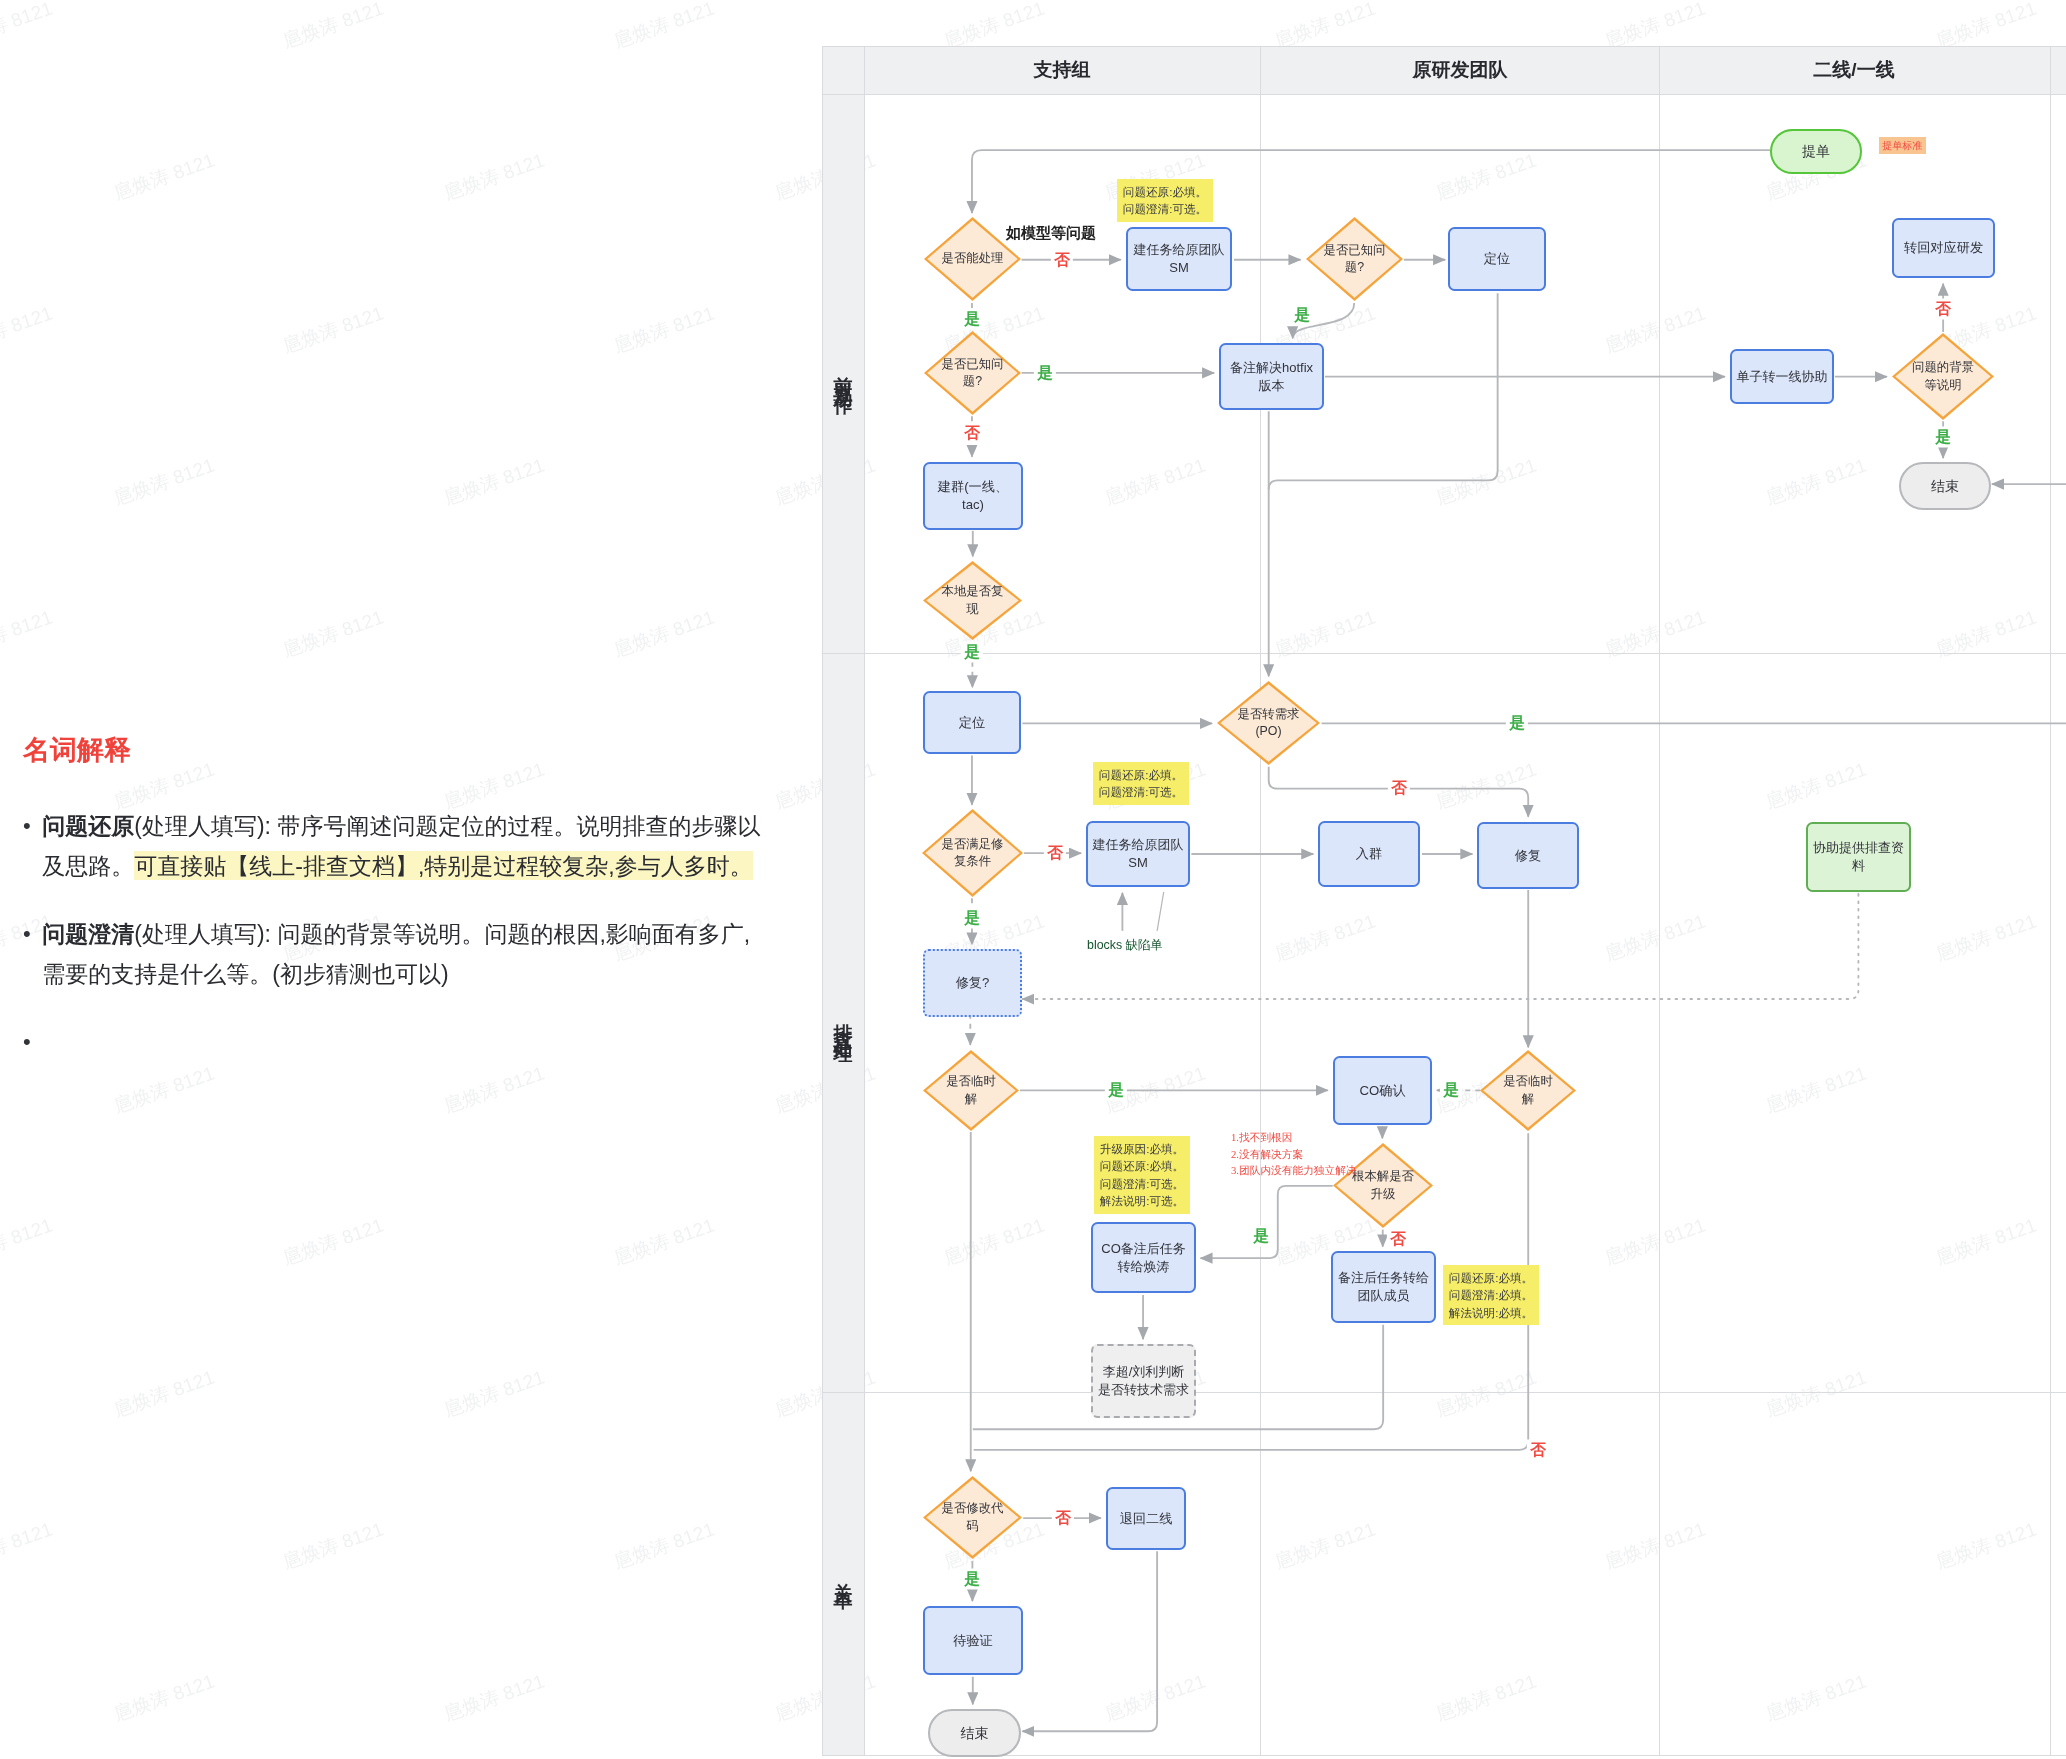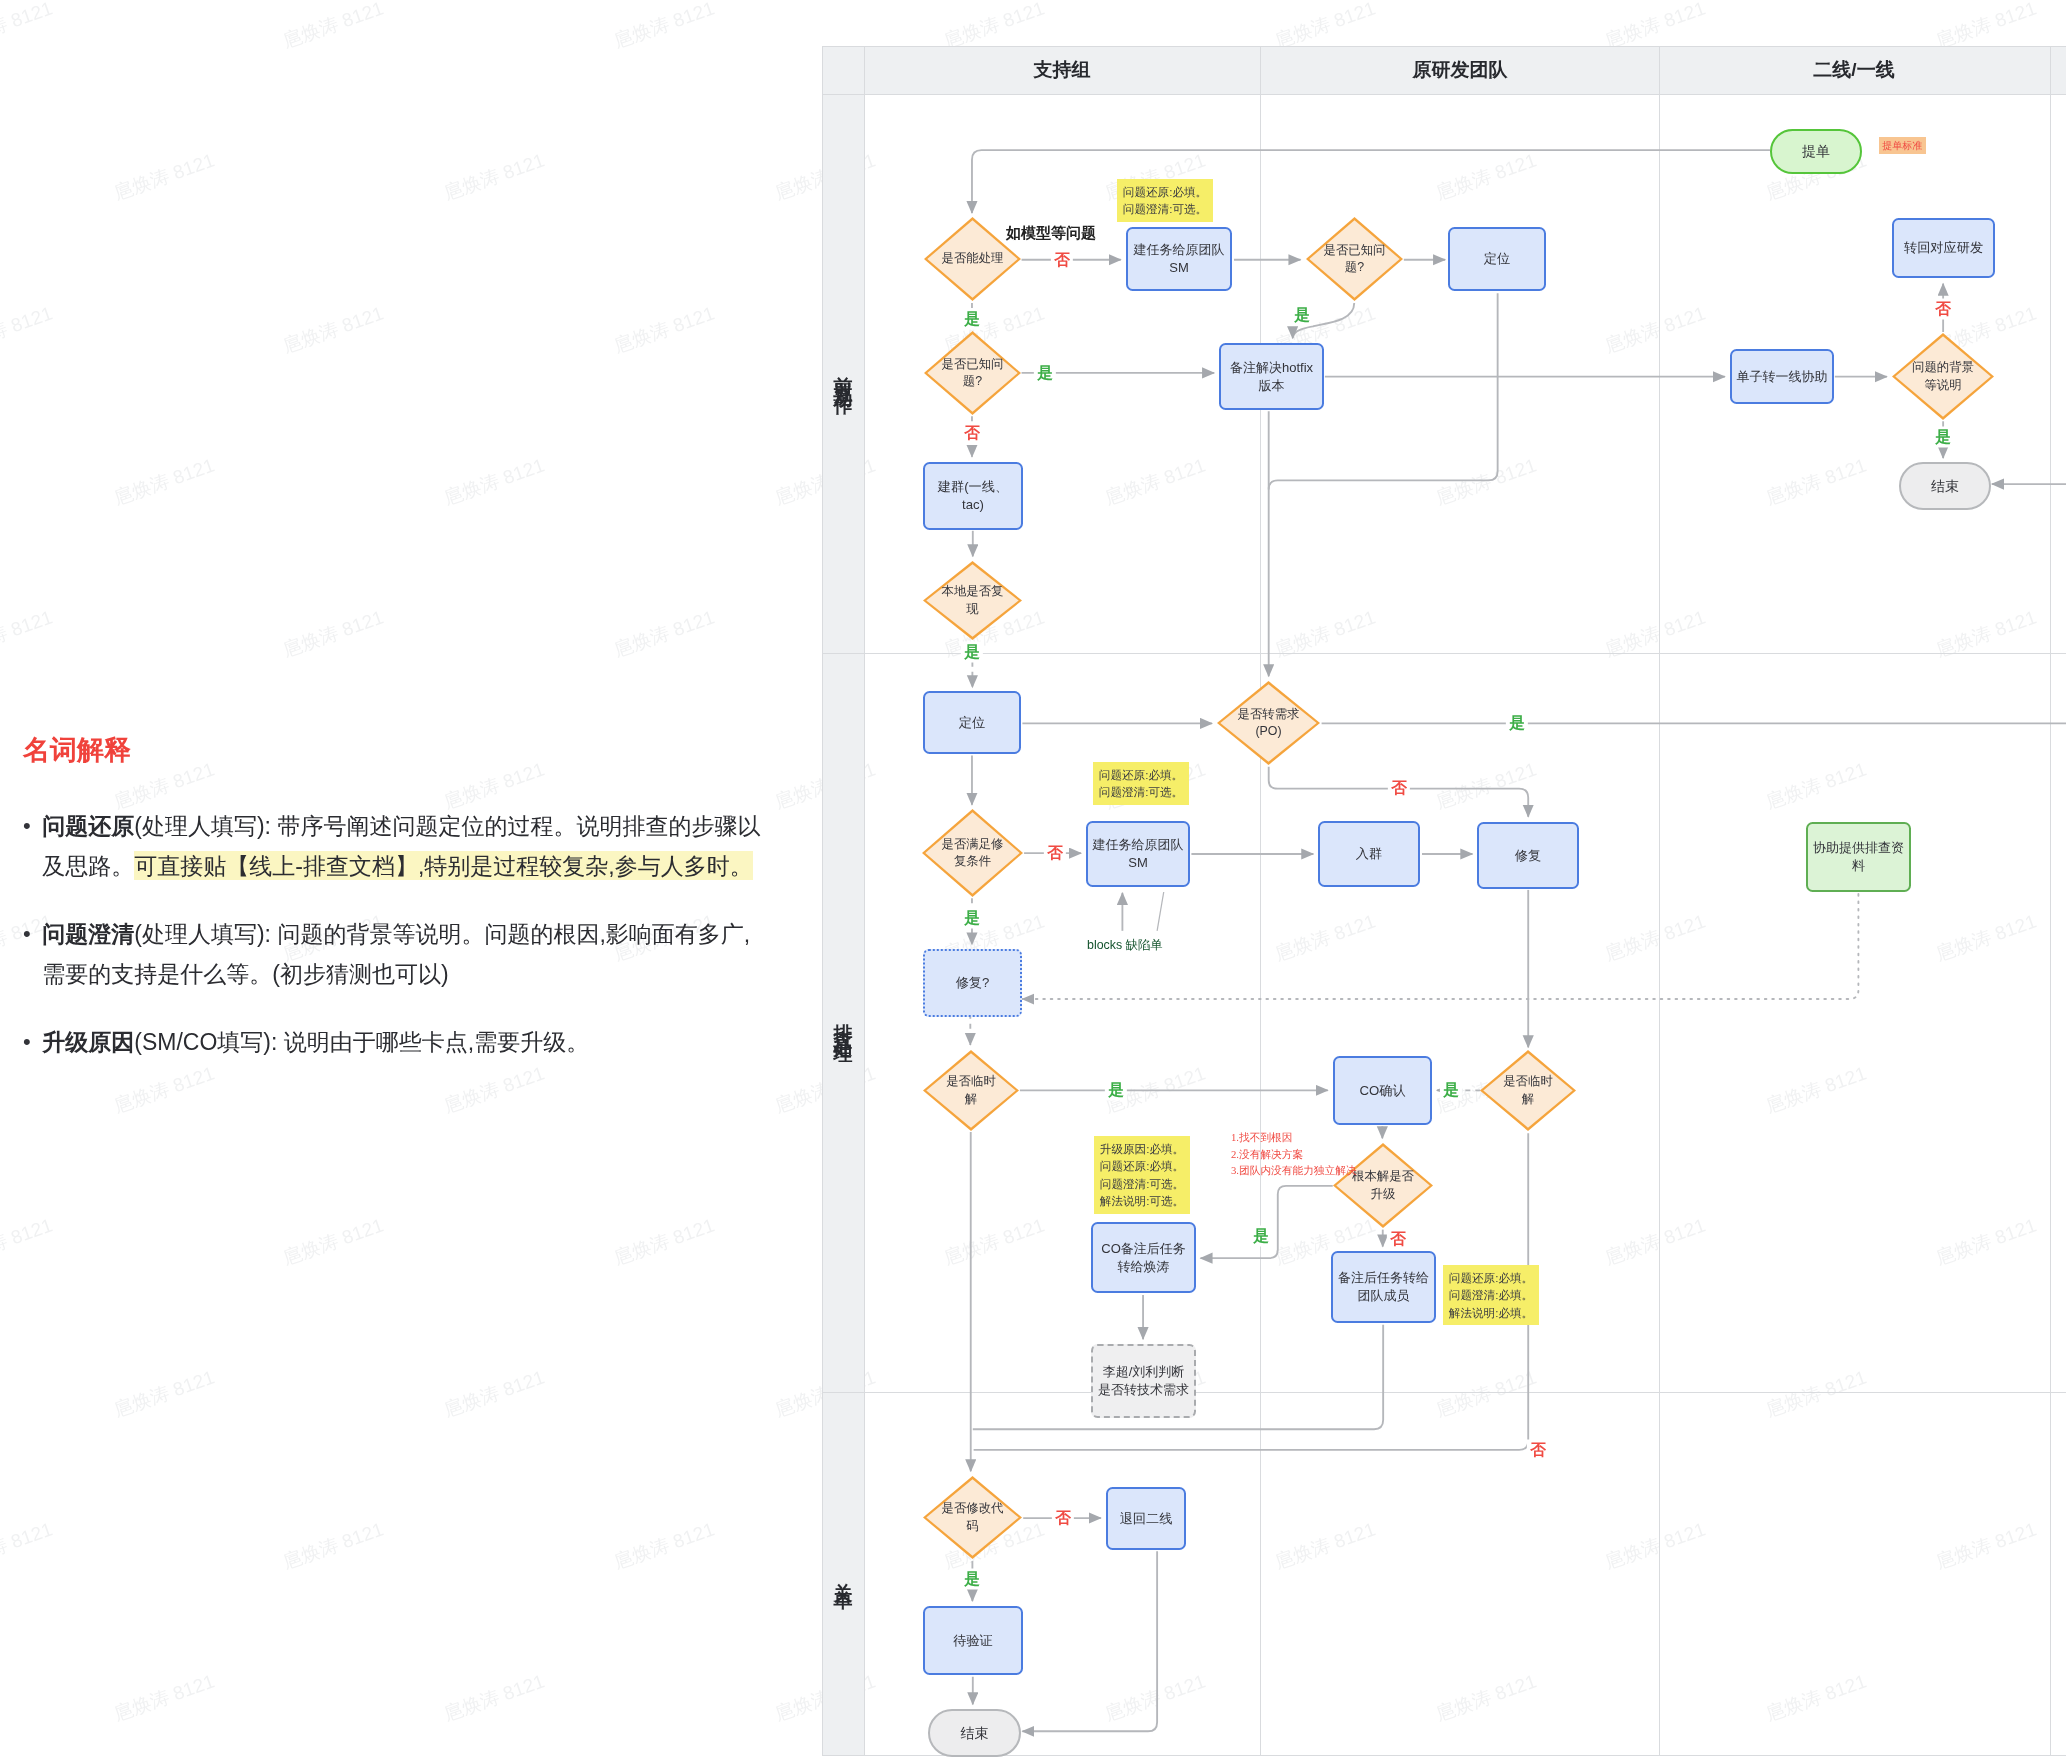"升级原因(SM/CO填写): 说明由于哪些卡点,需要升级。" p { html: <p><b>升级原因</b><span>(SM/CO填写): 说明由于哪些卡点,需要升级。</span><mark></mark></p> -> none }
